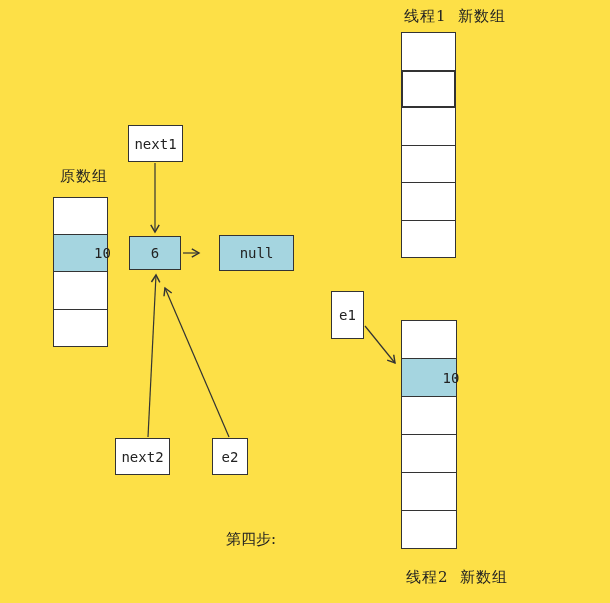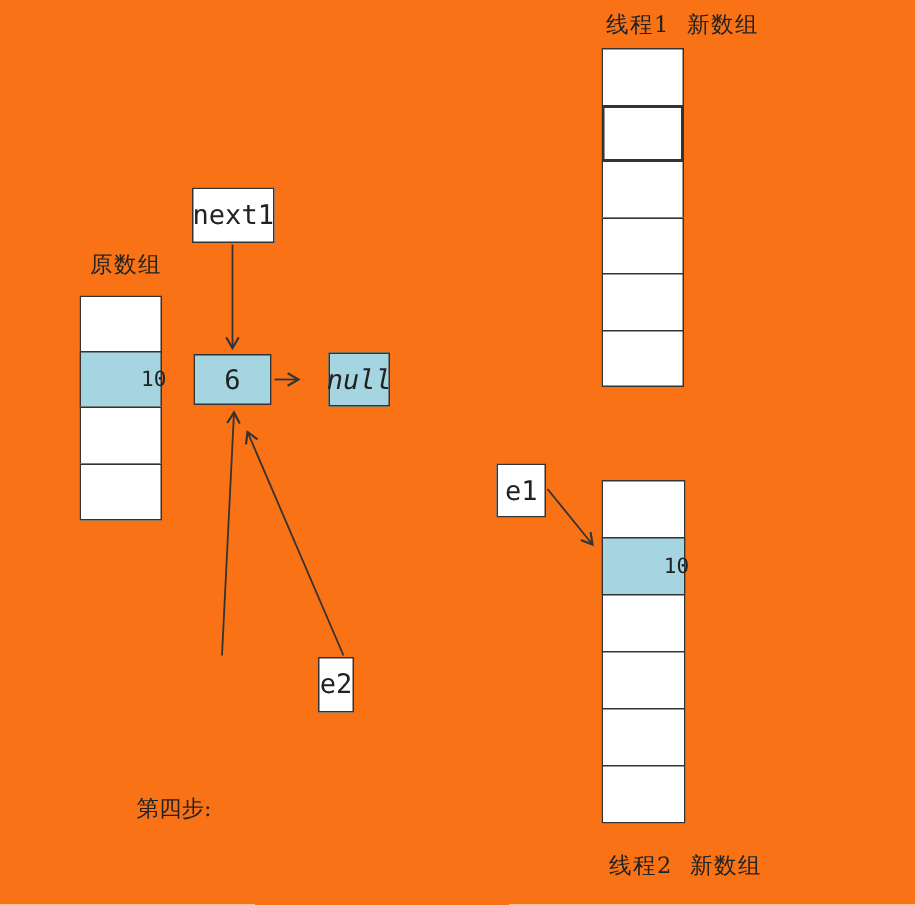"线程1 新数组" #canvas { background: #f97316 -> #fde047 }
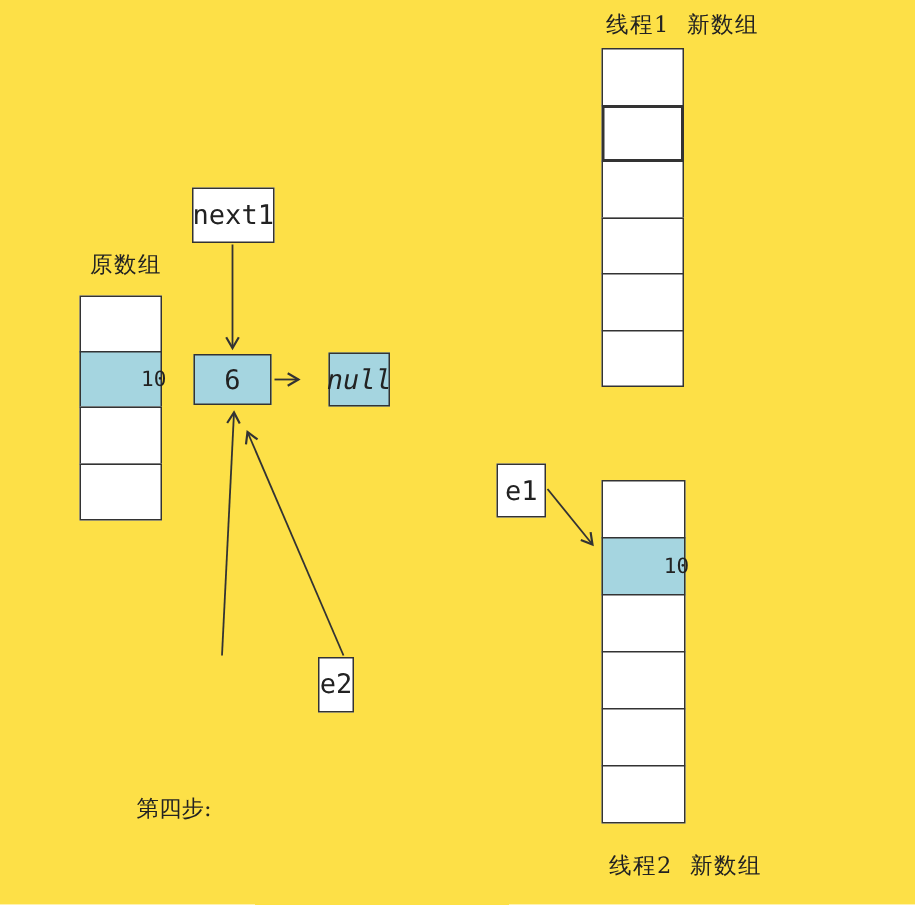"next1" .node { font-size: 18px -> 14px }
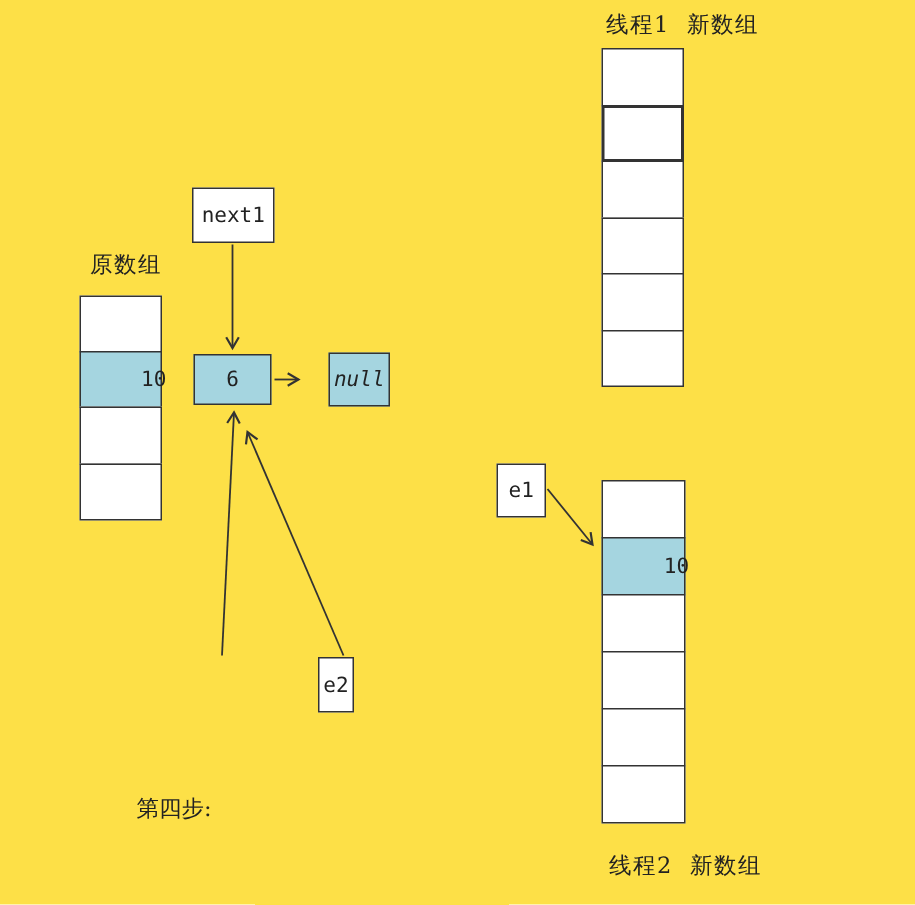"null" div.node { font-style: italic -> none; width: 41px -> 75px }
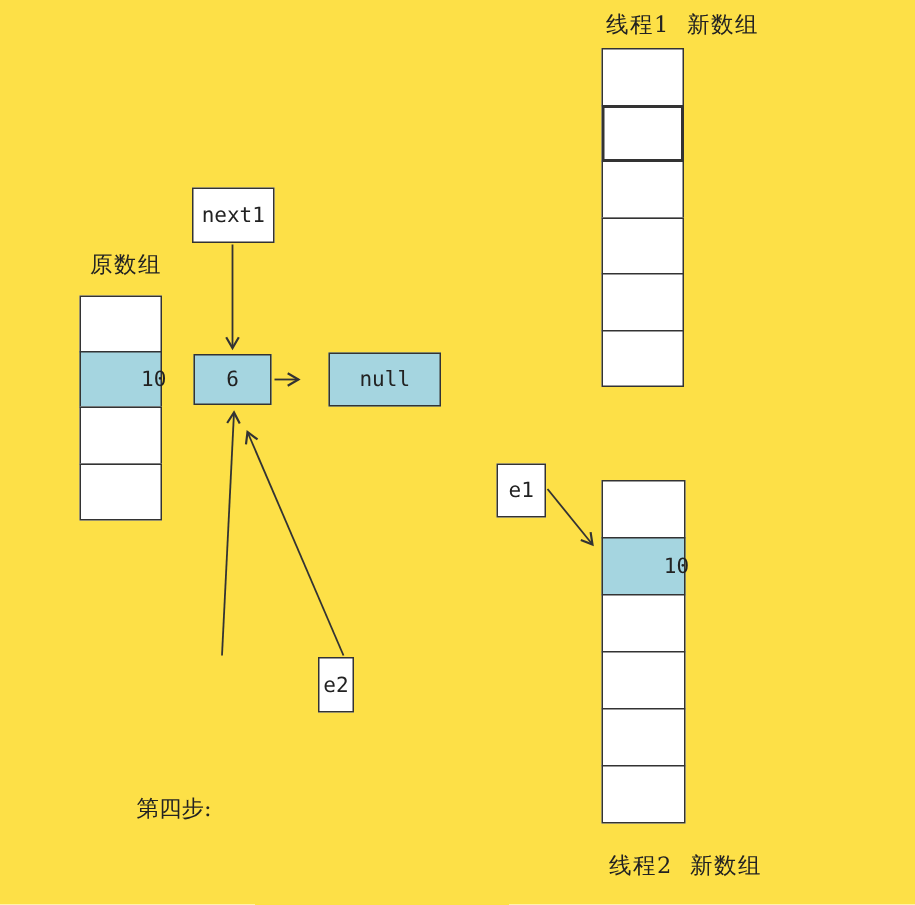"e1" div.node { height: 36px -> 48px; top: 309px -> 291px }
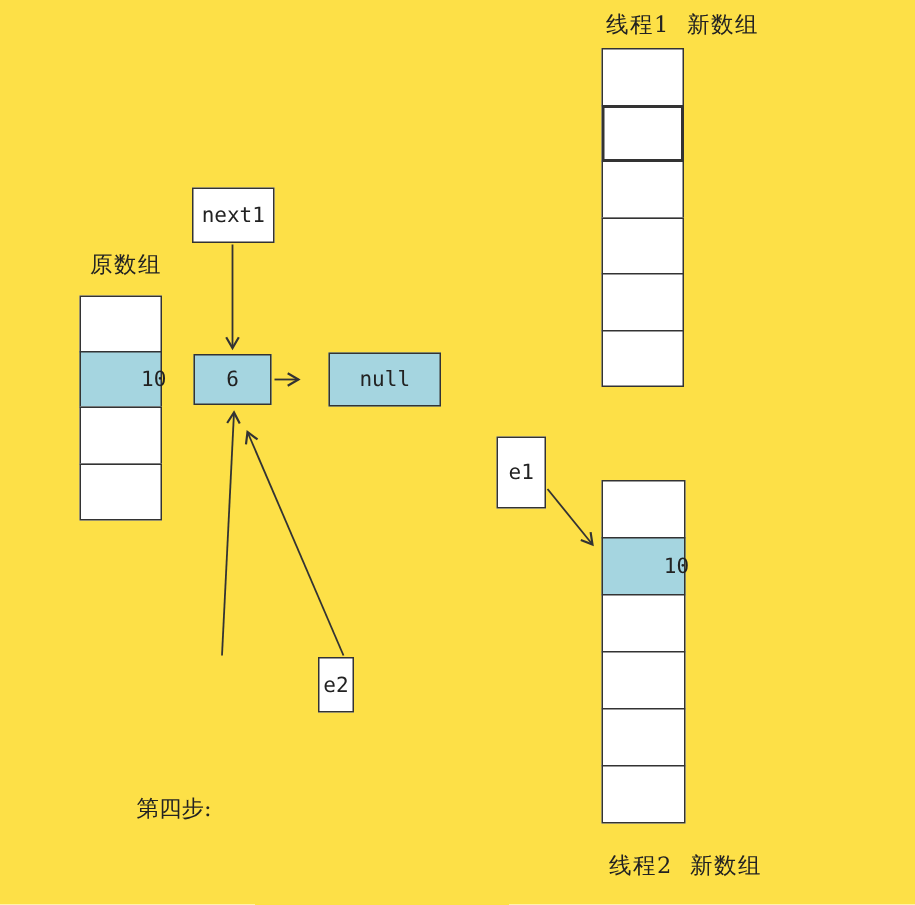"next2" div.node { html: none -> <div>next2</div> }
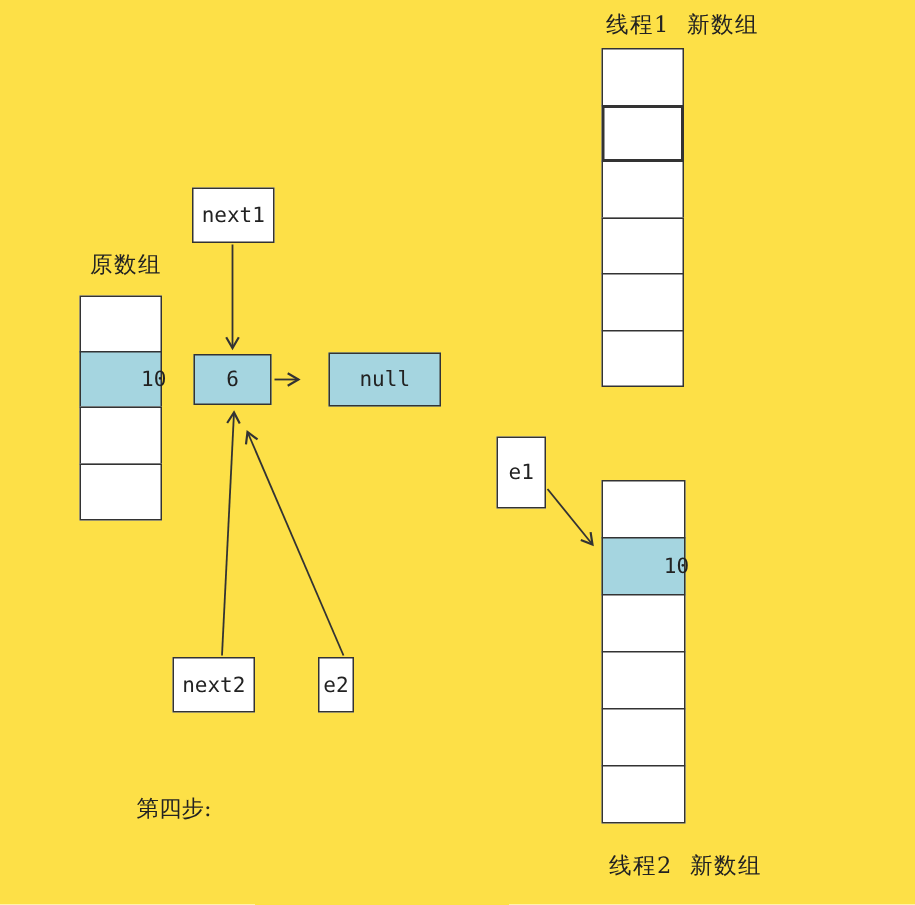"e2" div.node { width: 24px -> 36px }
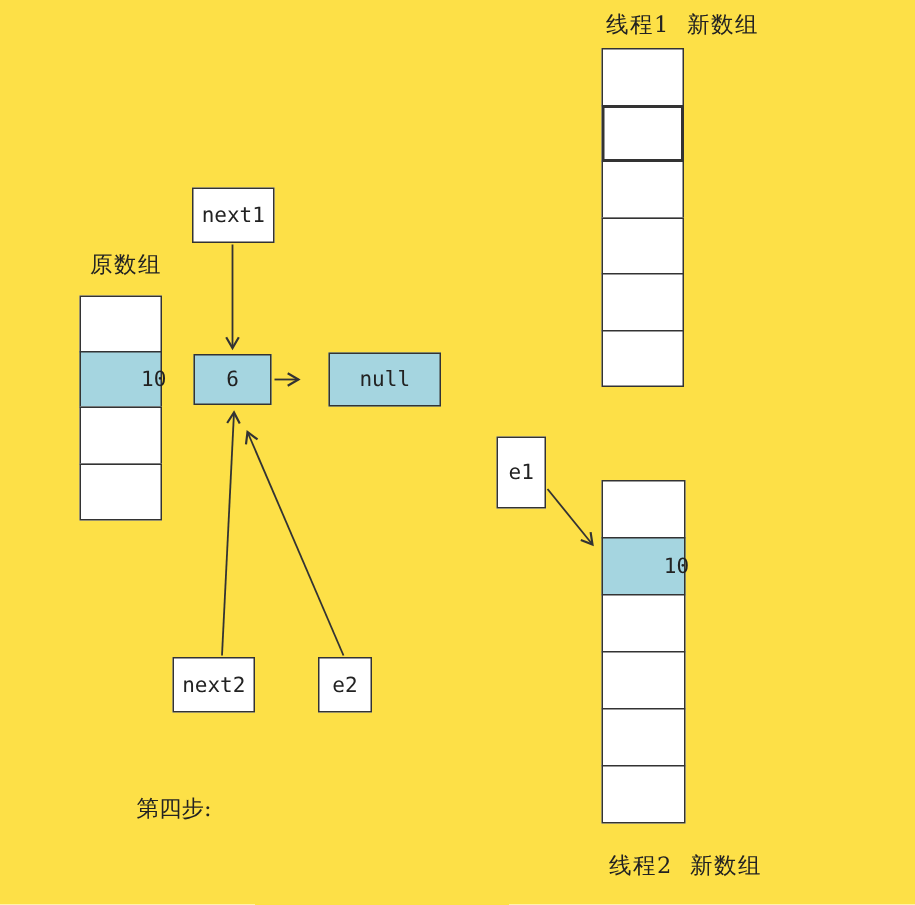"第四步:" .caption { text-align: left -> right }
